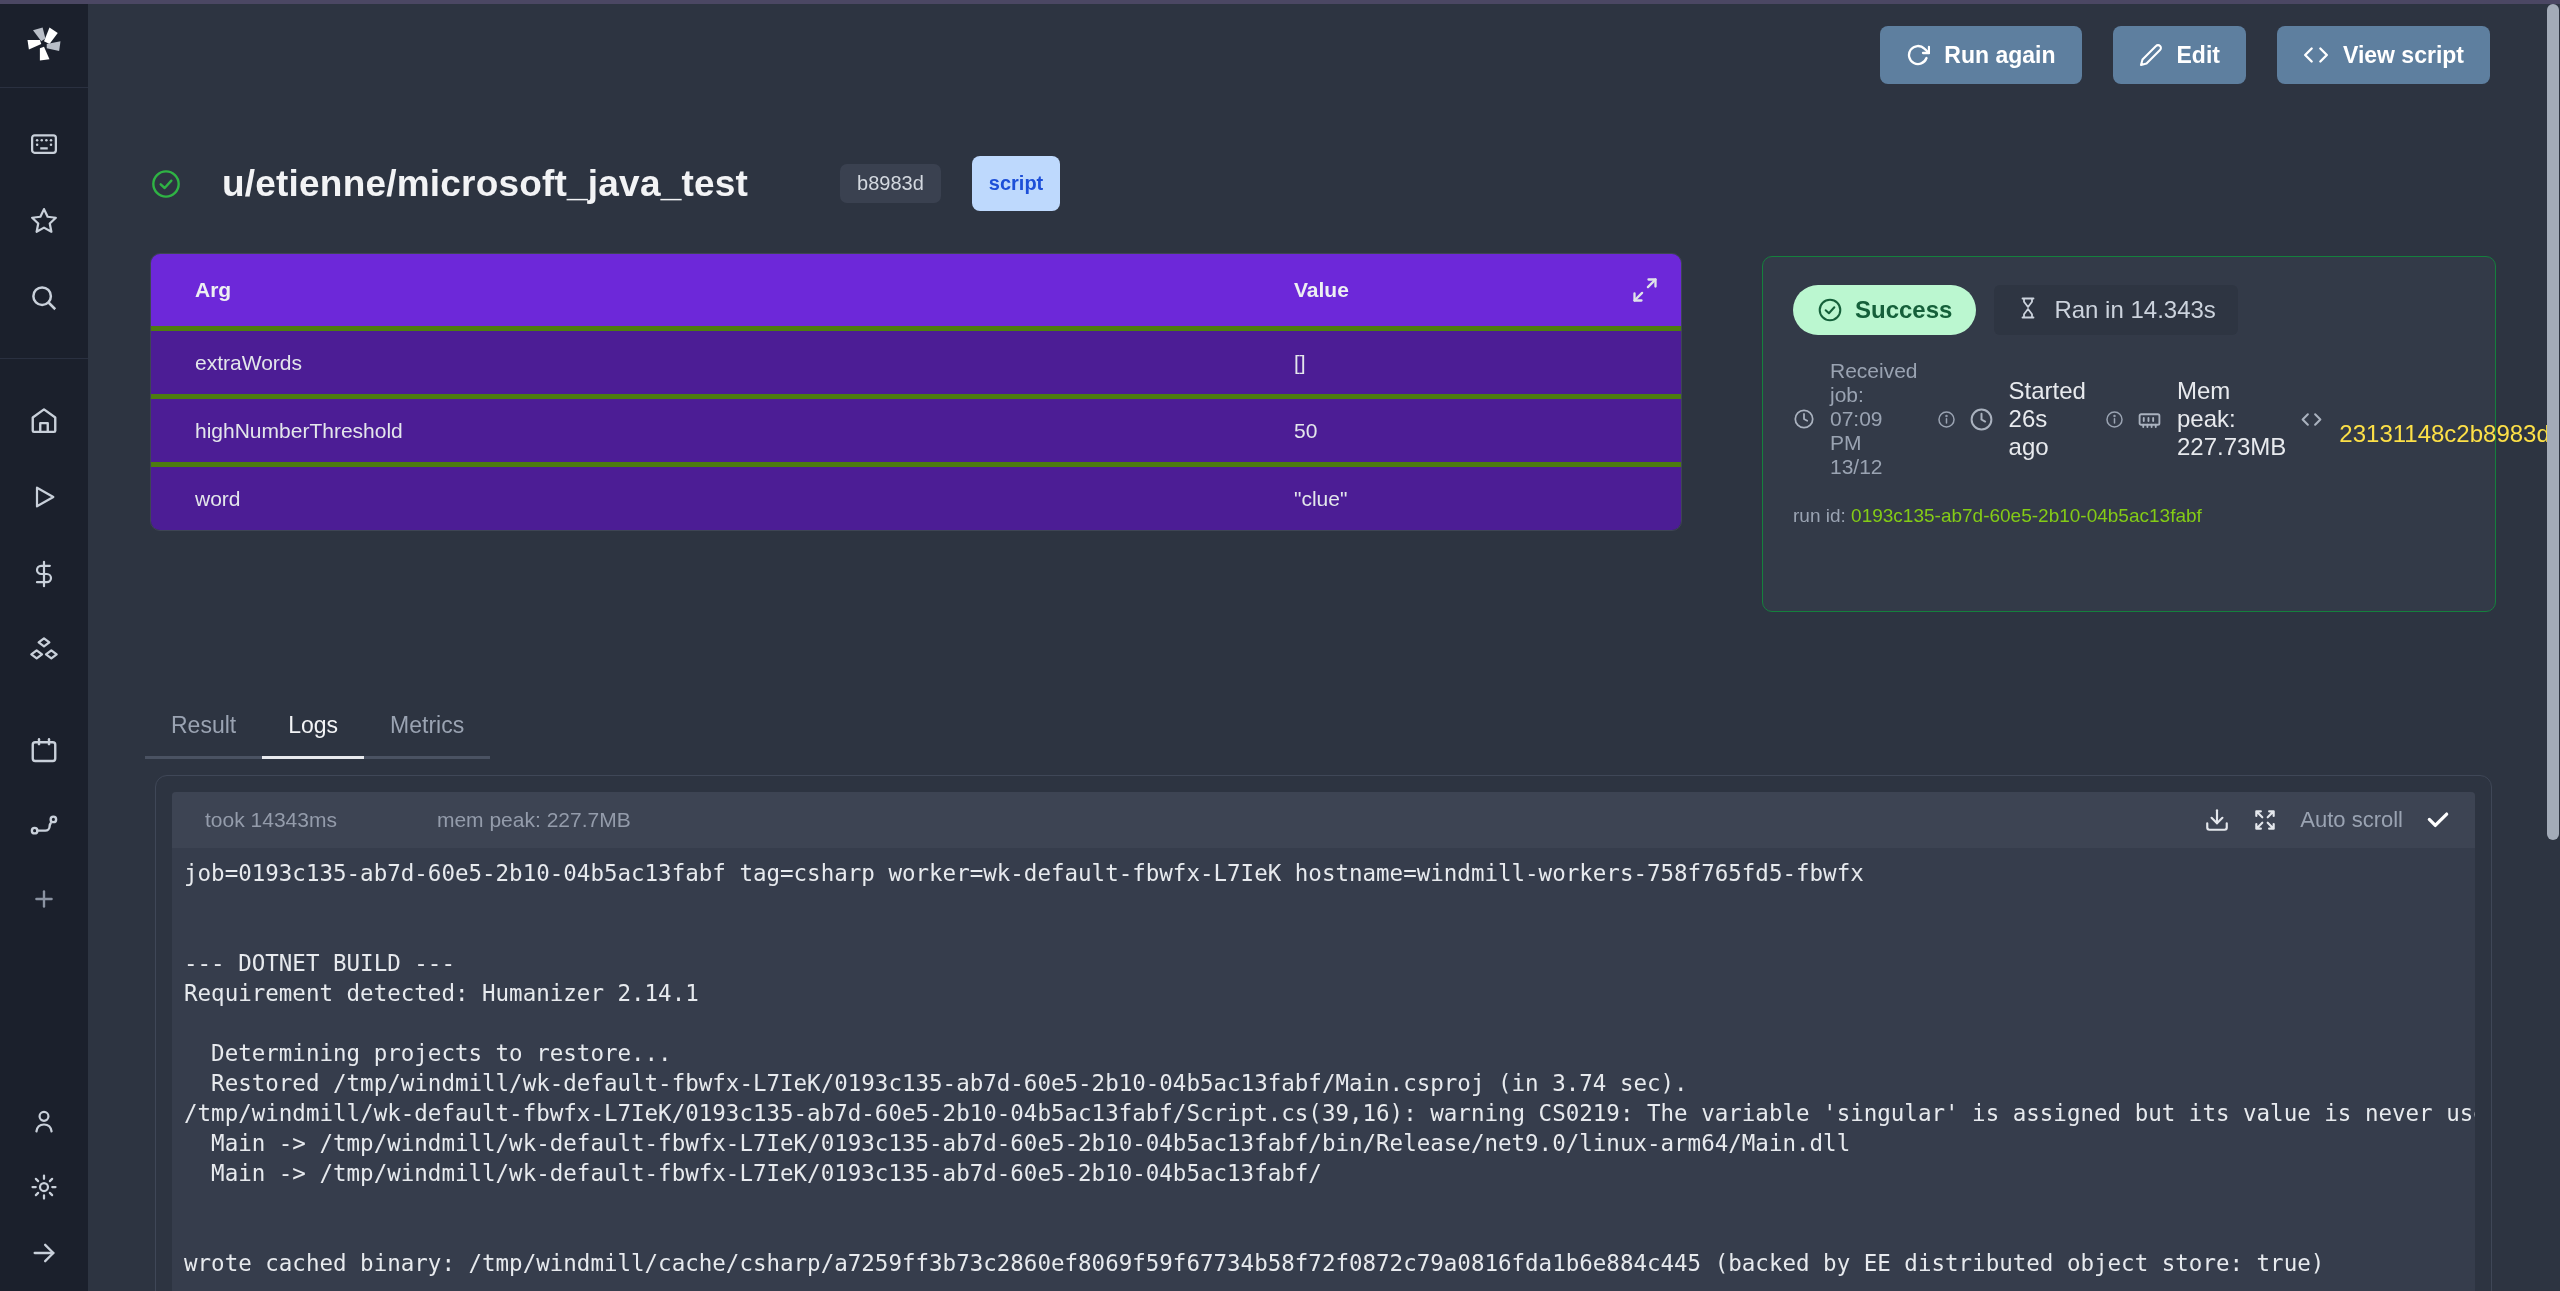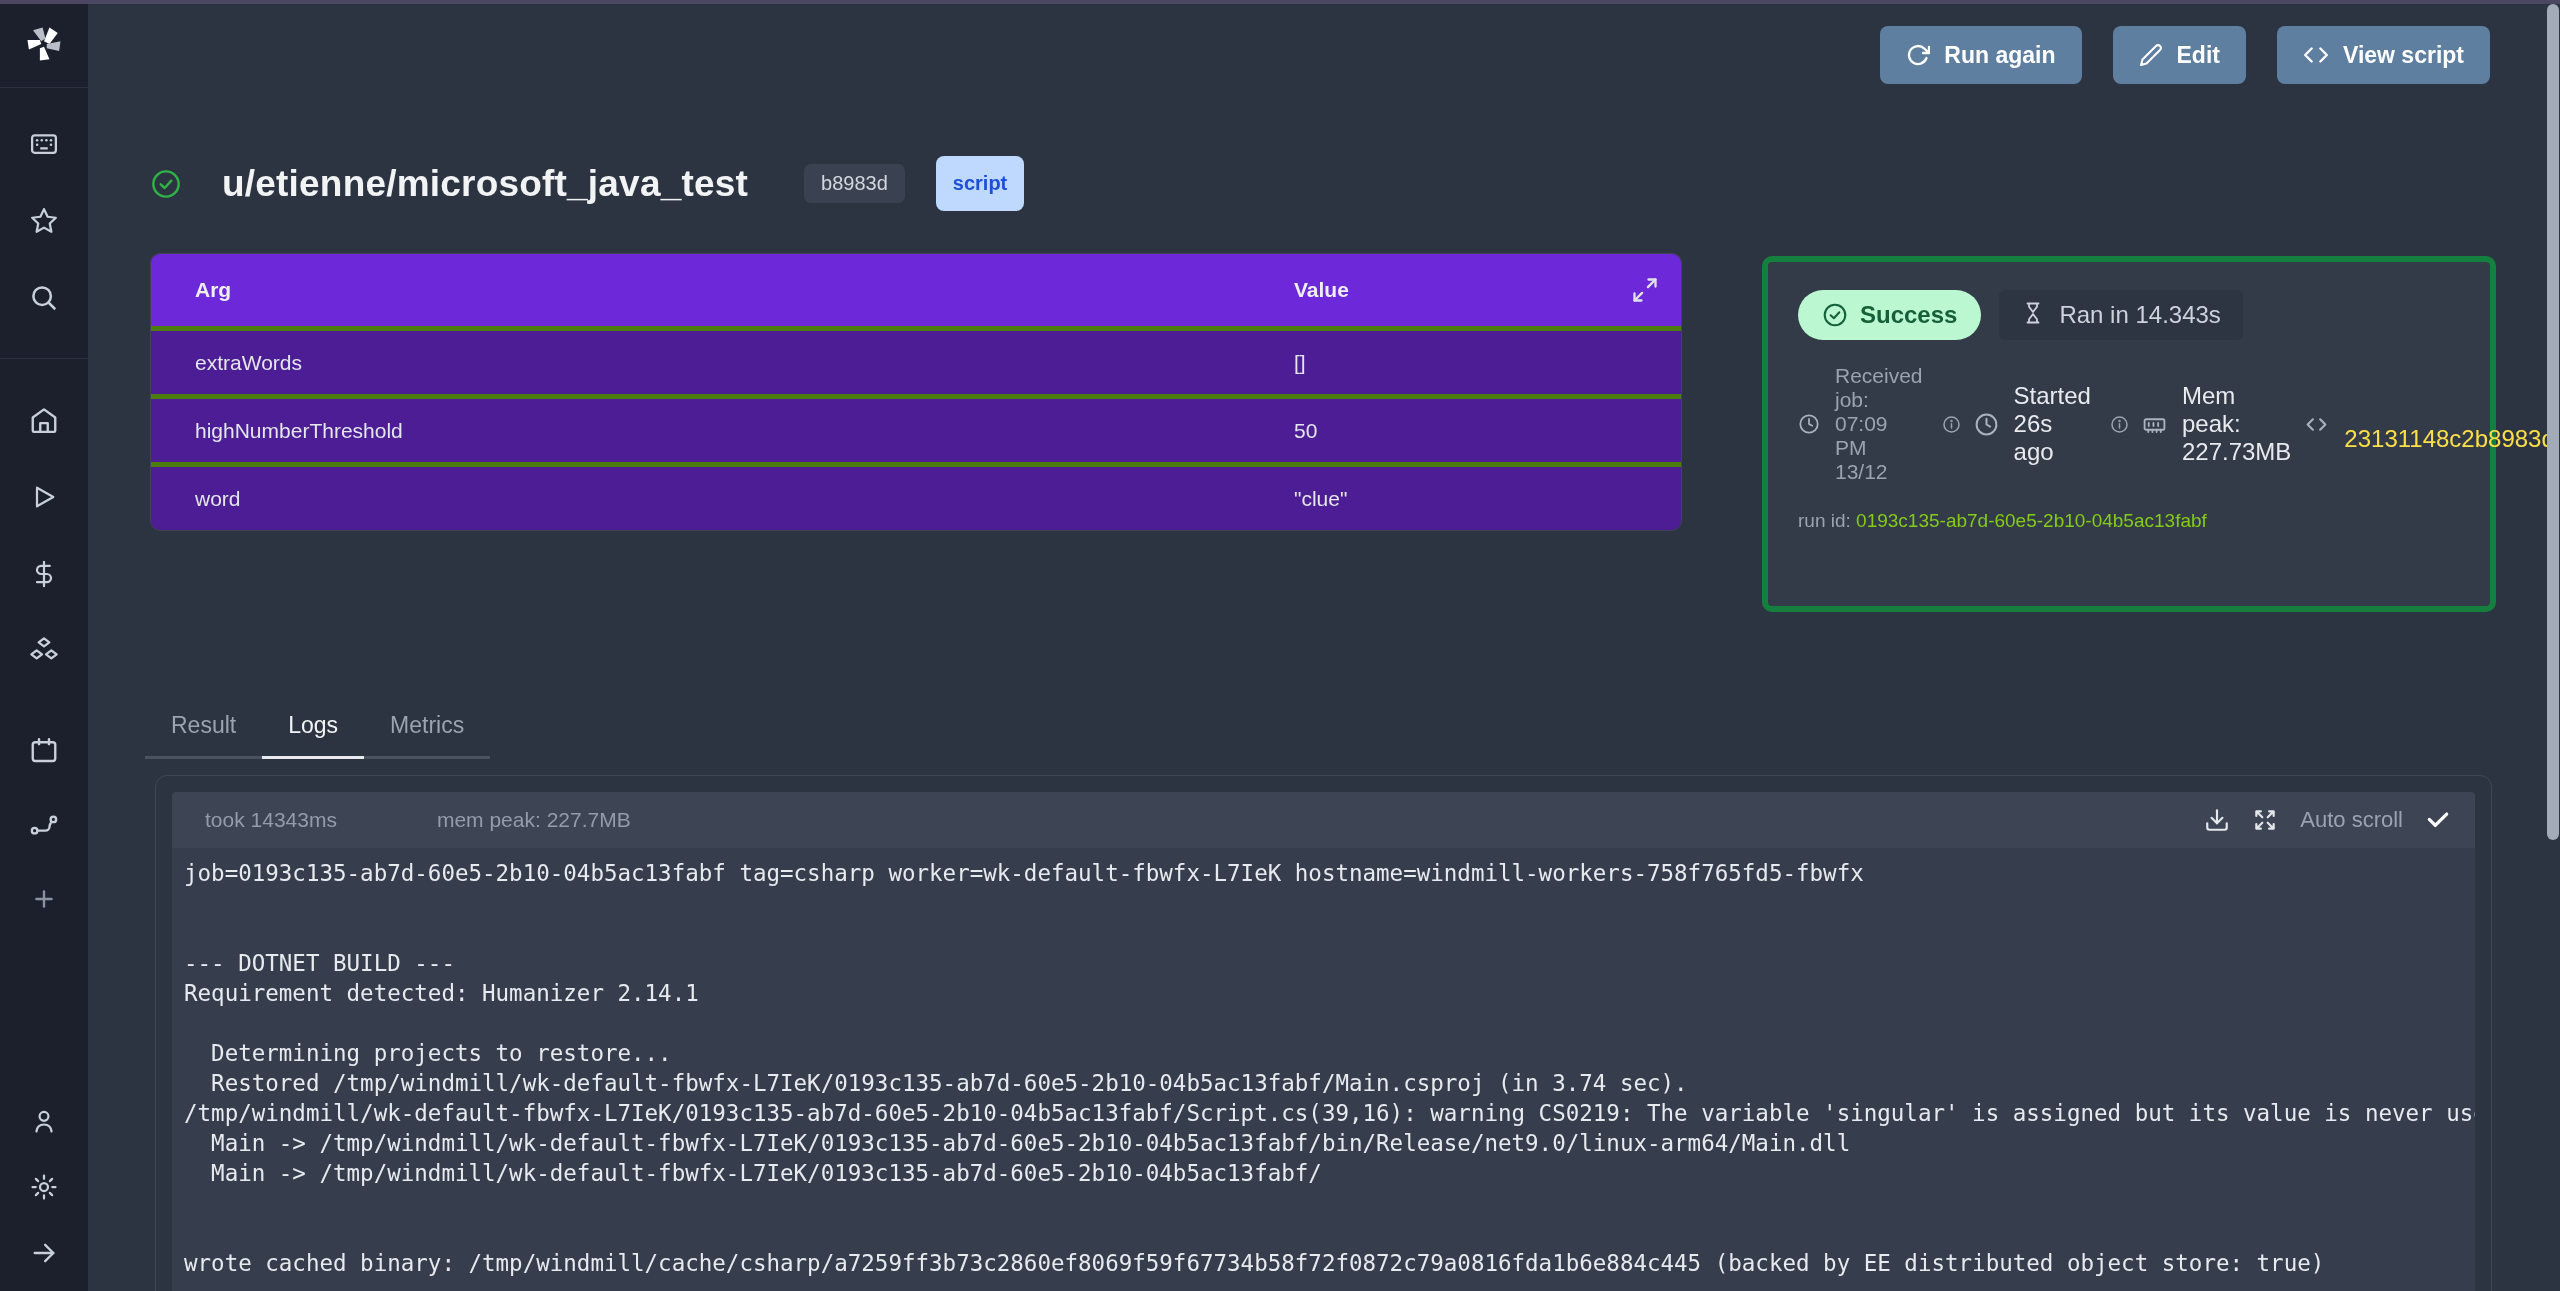"b8983d" .hash-badge { margin-left: 56px -> 92px }
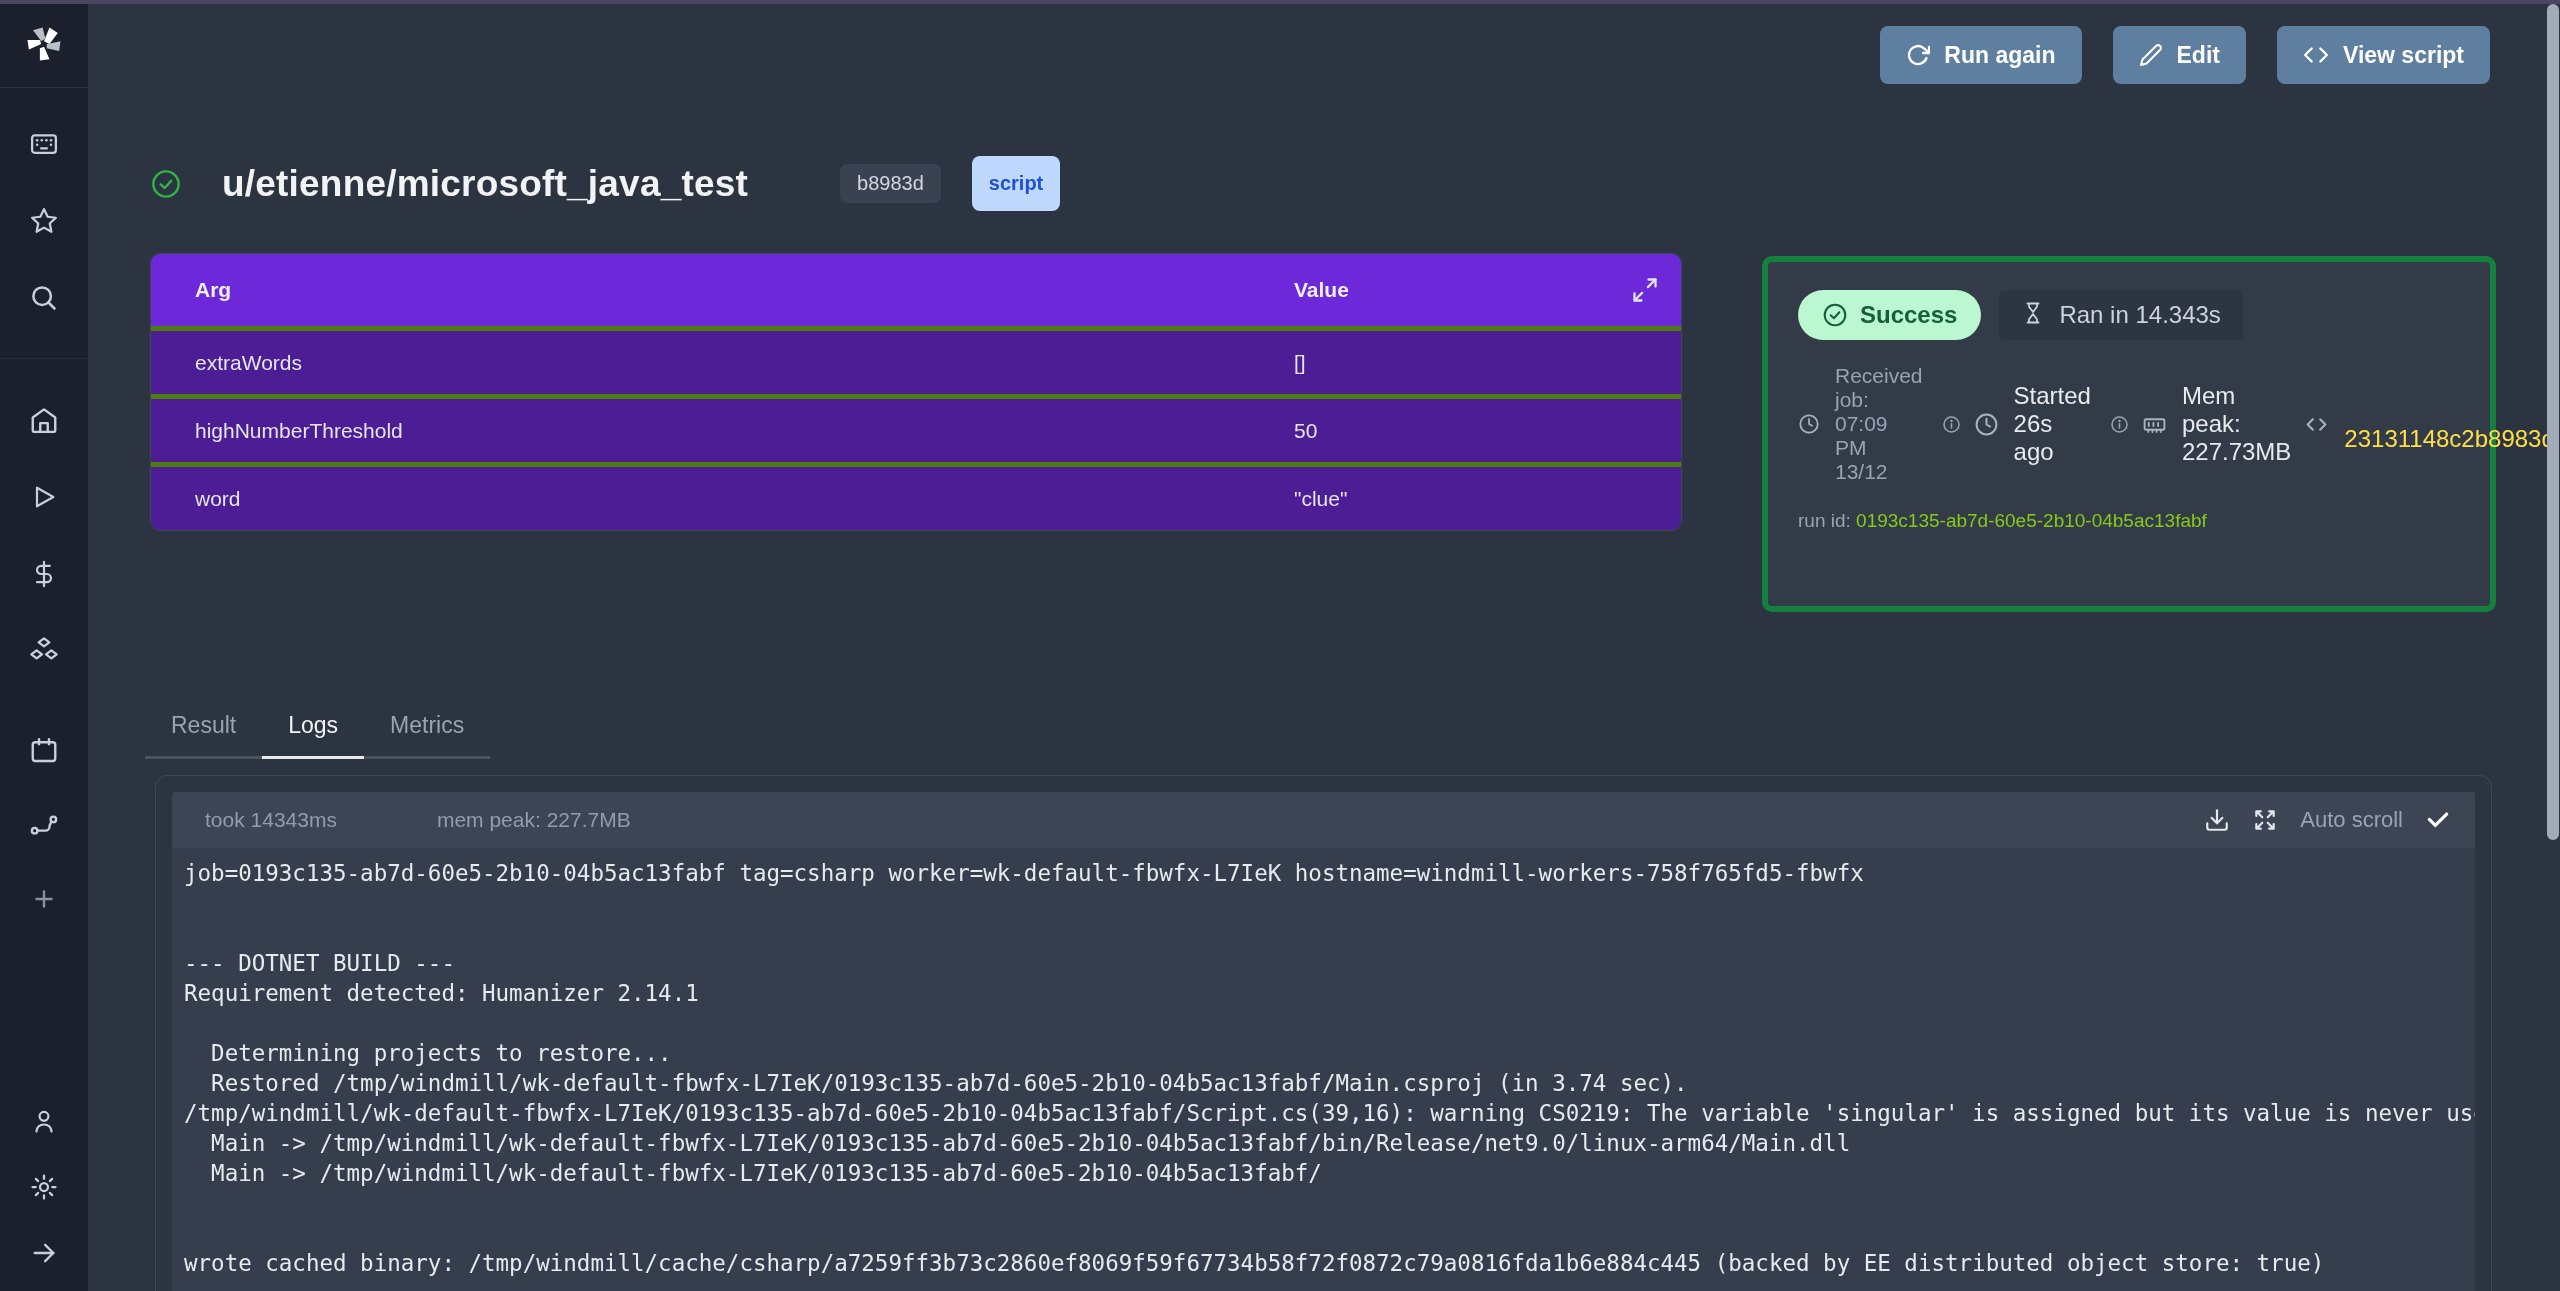"Success" .status-panel { border: 6px solid #15803d -> 1px solid #15803d }
